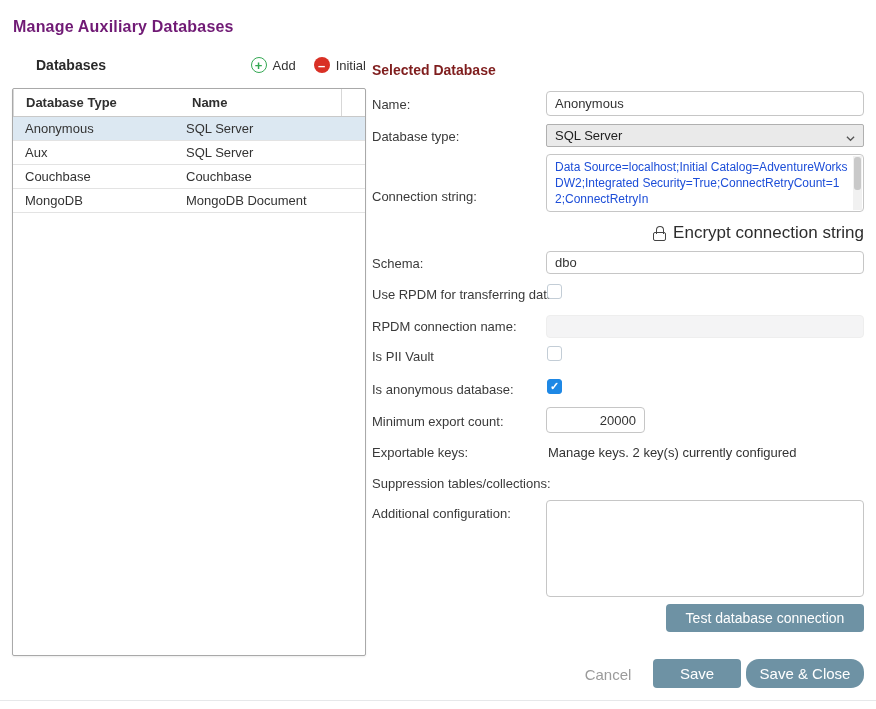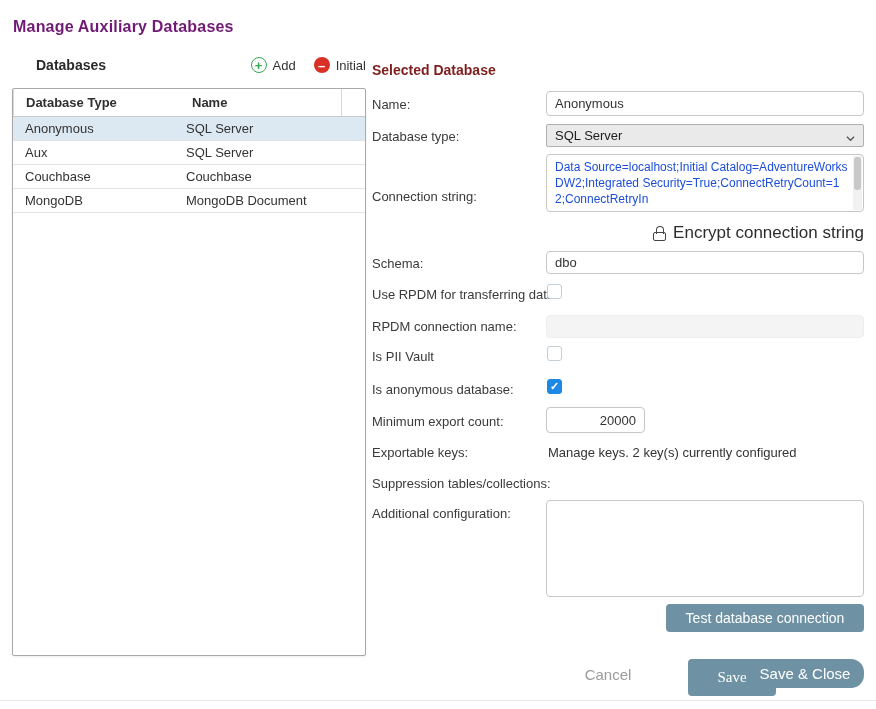"Save" .btn-save { font-family: Liberation Serif, serif -> none; height: 37px -> 29px; left: 688px -> 653px }
